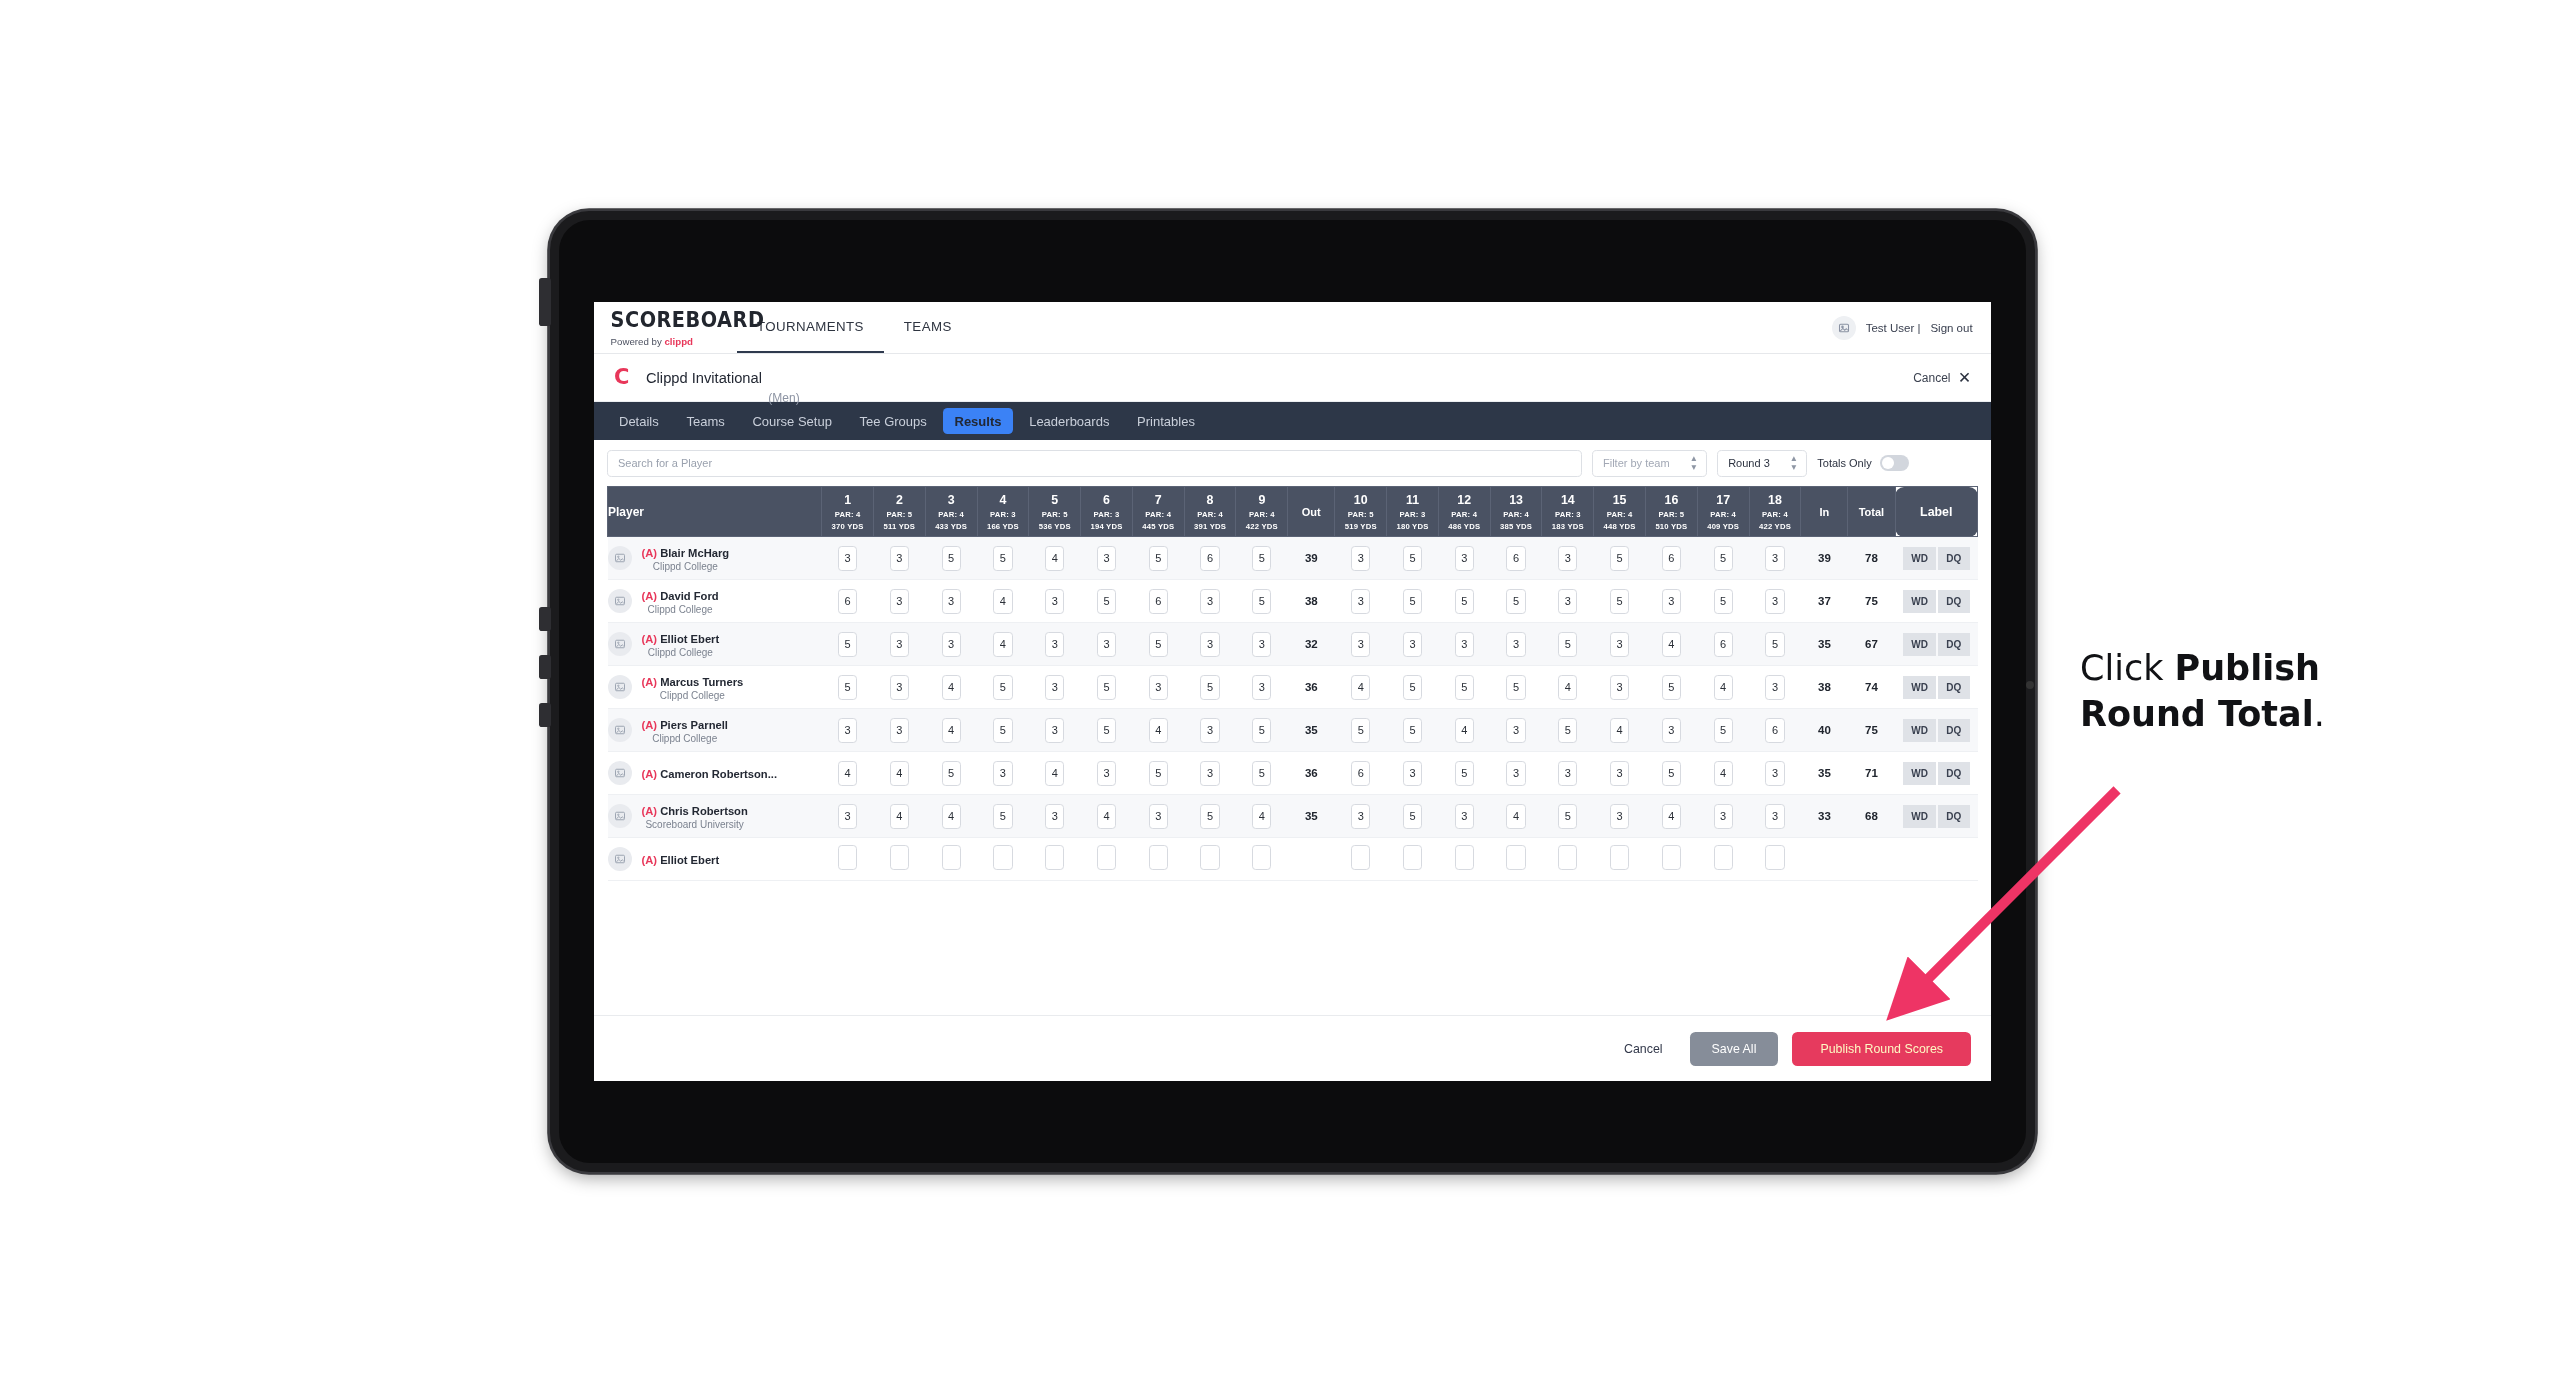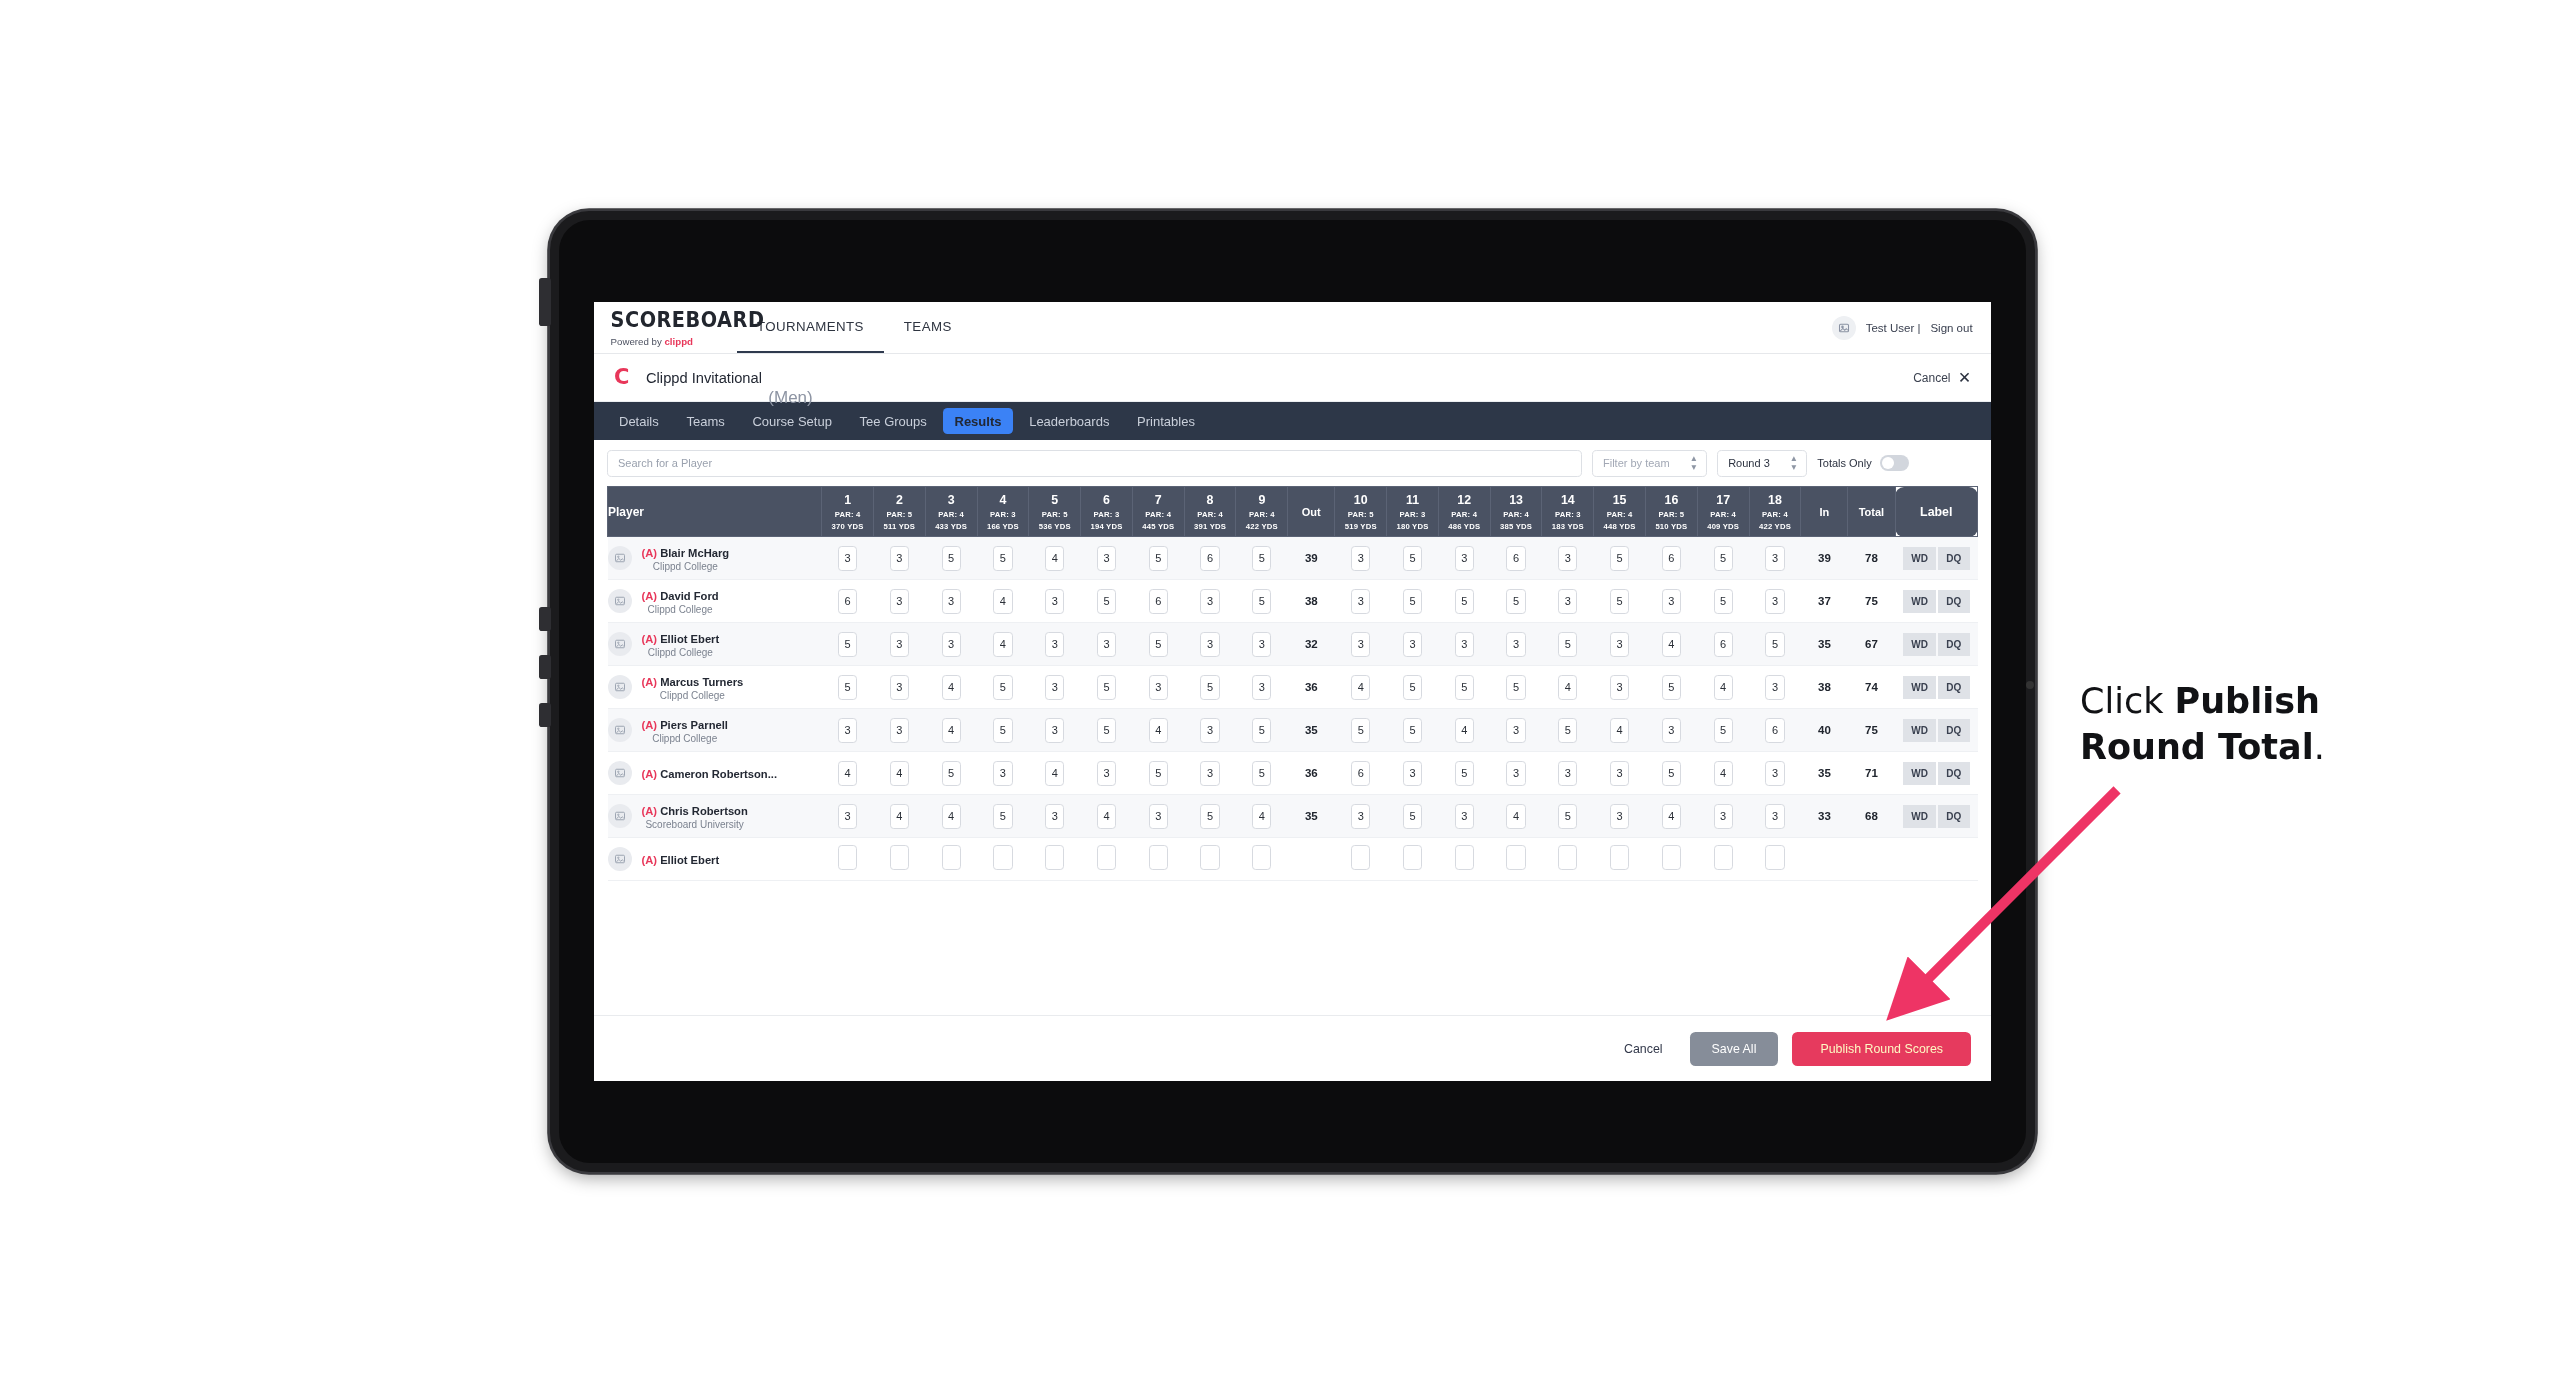"(Men)" .t-gender { font-size: 17px -> 12px }
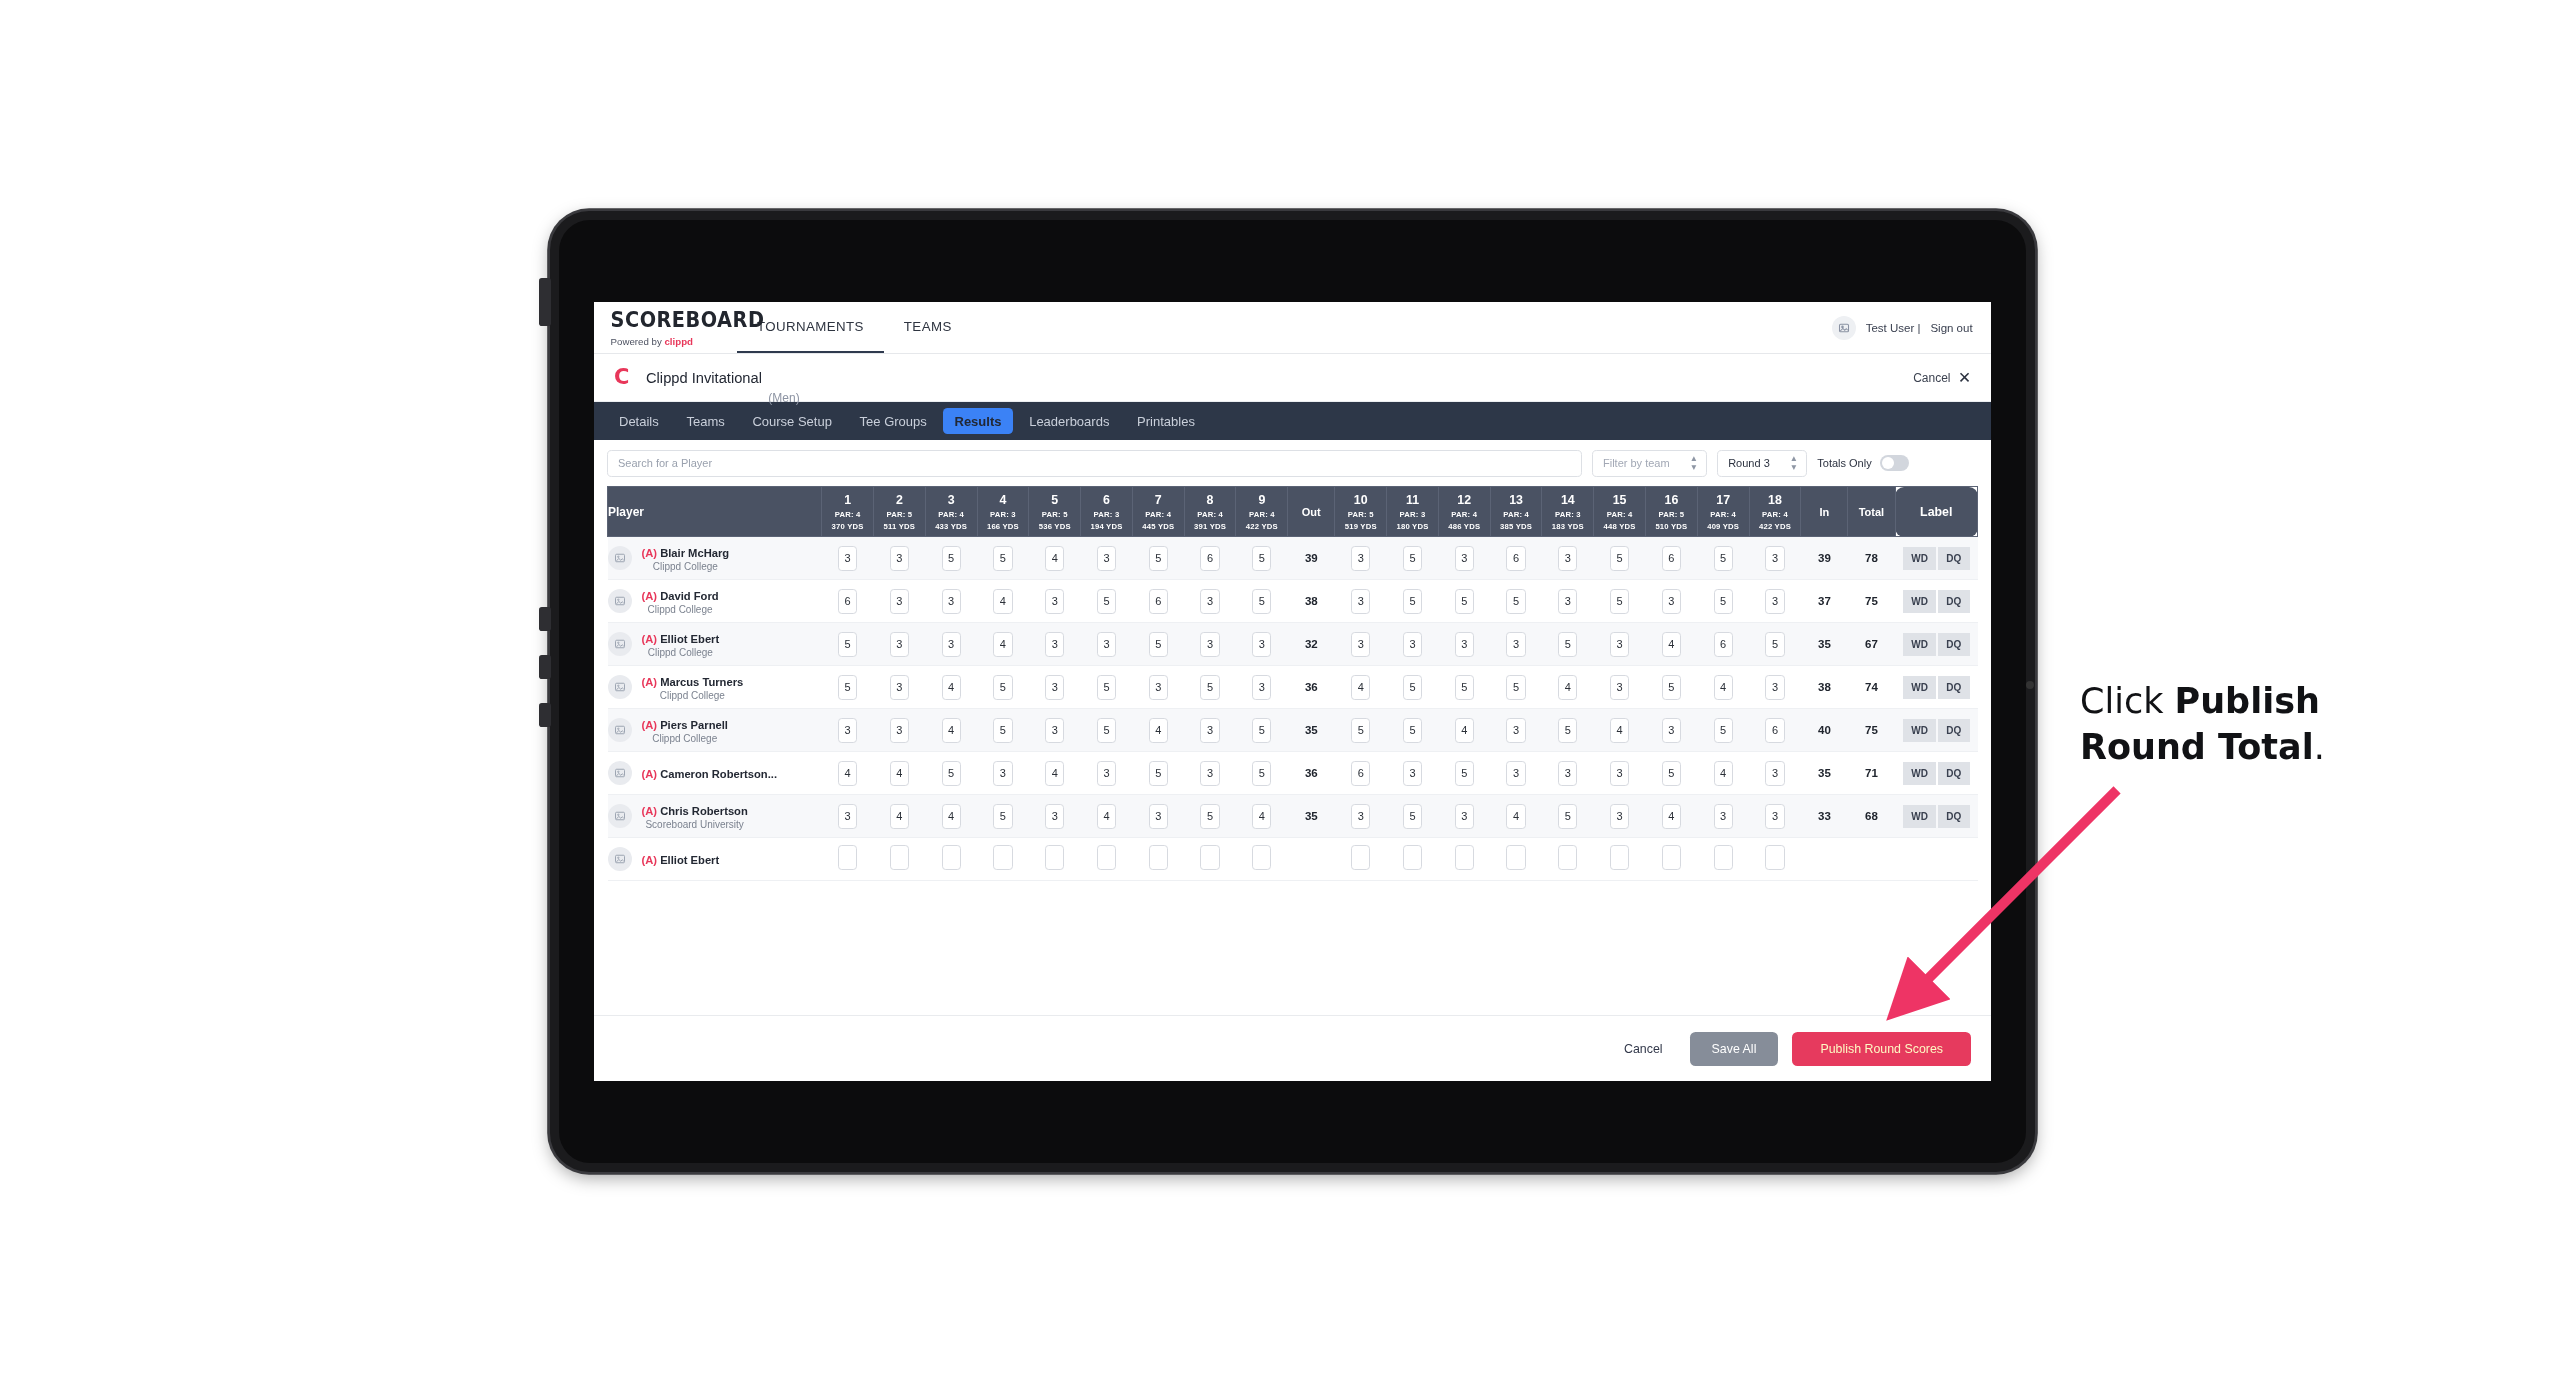"Click Publish" .annot { top: 678px -> 645px }
